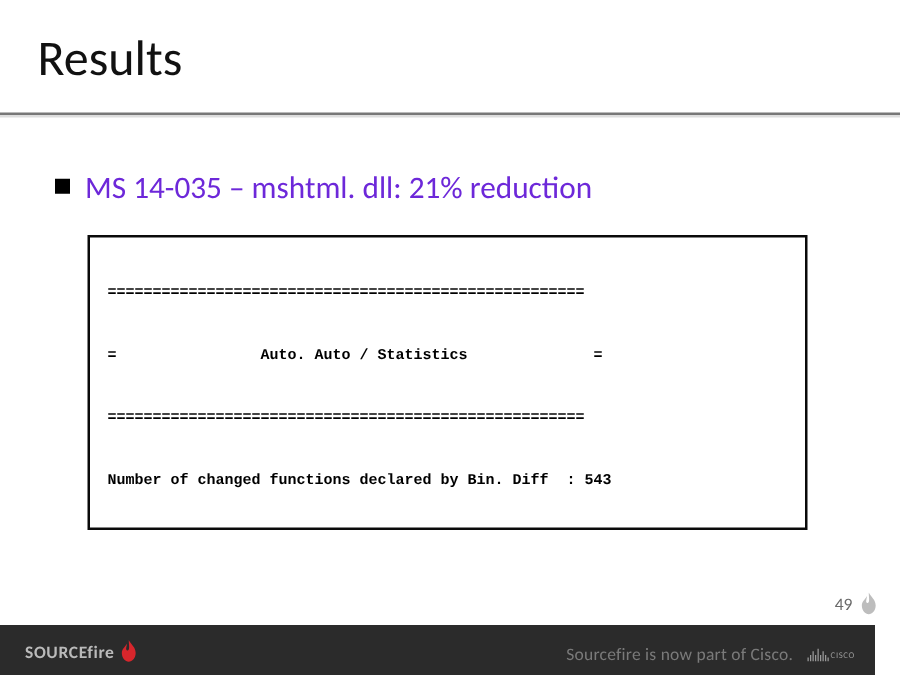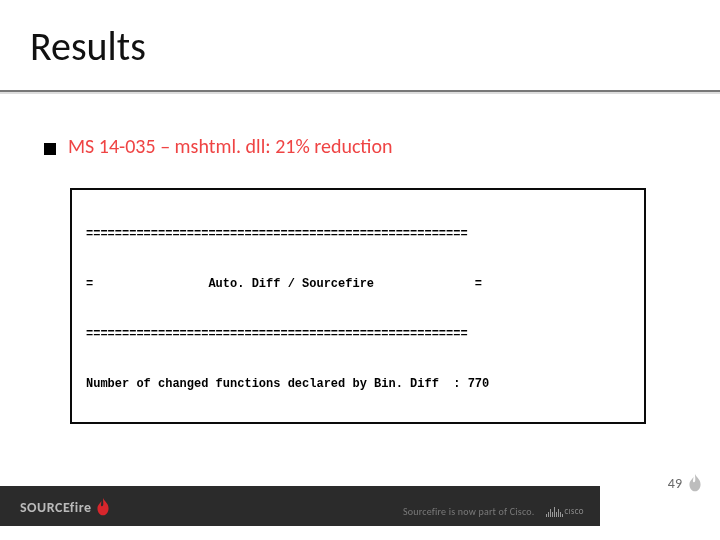"MS 14-035 – mshtml. dll:" .bullet-text { color: #ef4444 -> #6d28d9; font-size: 20px -> 25px }
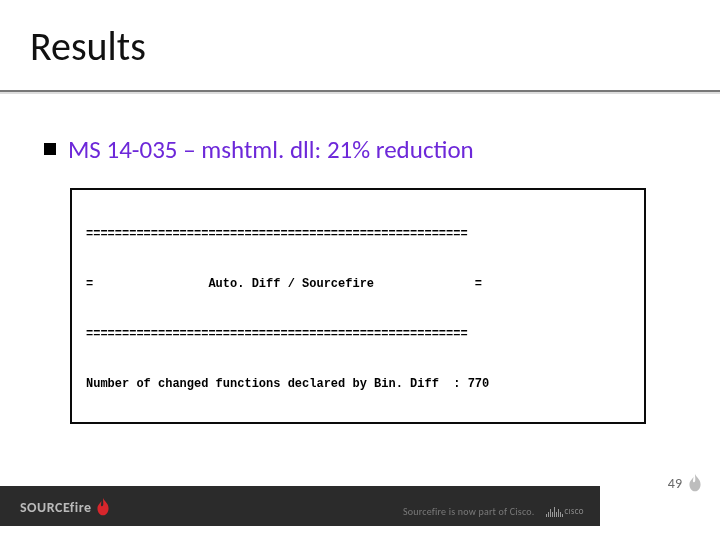"= Auto. Diff / Sourcefire" div.code-line { text: Diff / Sourcefire -> Auto / Statistics }
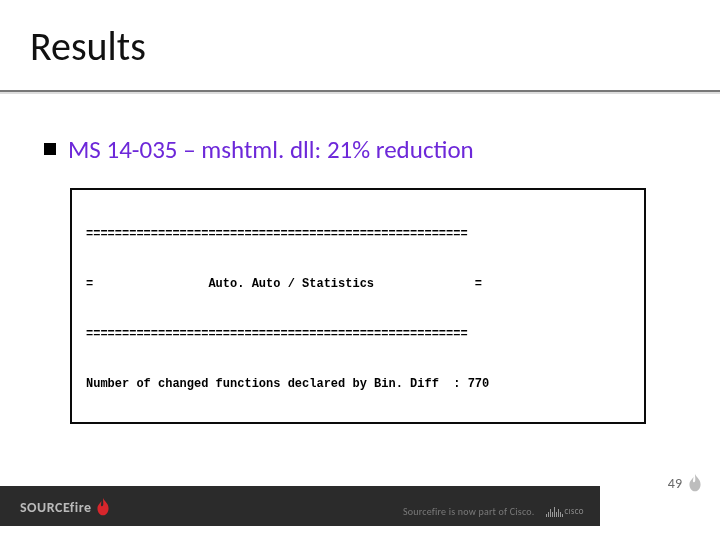"Number of changed functions declared" div.code-line { text: 770 -> 543 }
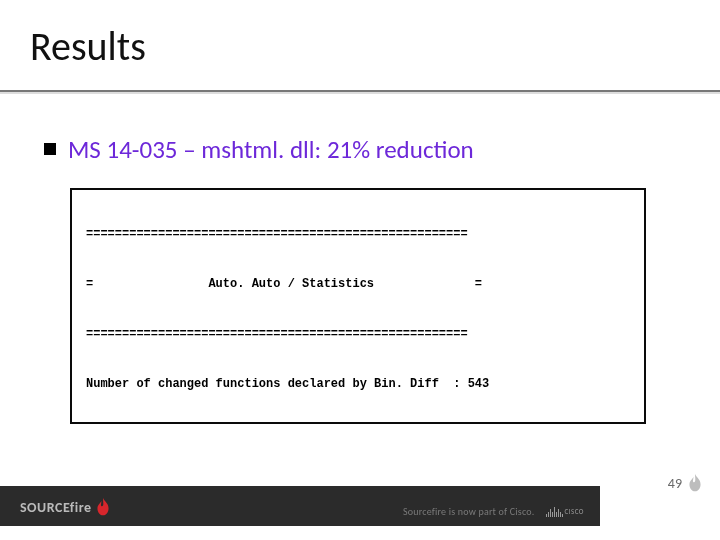"SOURCEfire" .footer { bottom: 14px -> 0; width: 600px -> 700px }
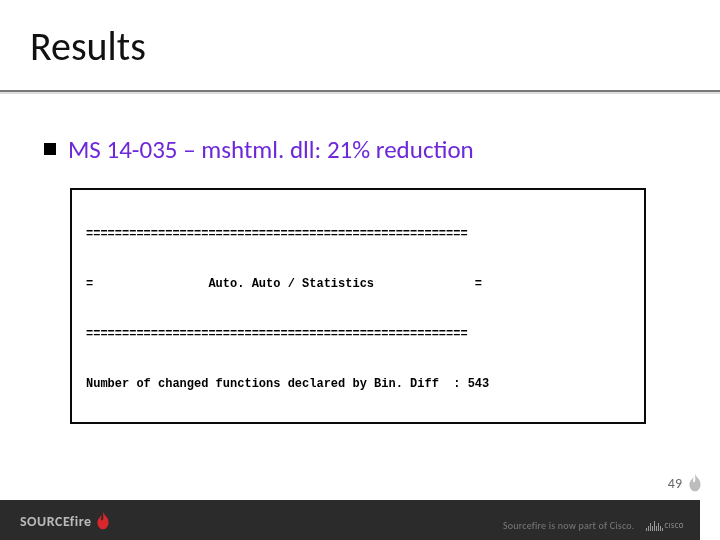"Sourcefire is now part of" .cisco-tag { font-size: 10px -> 14px }
